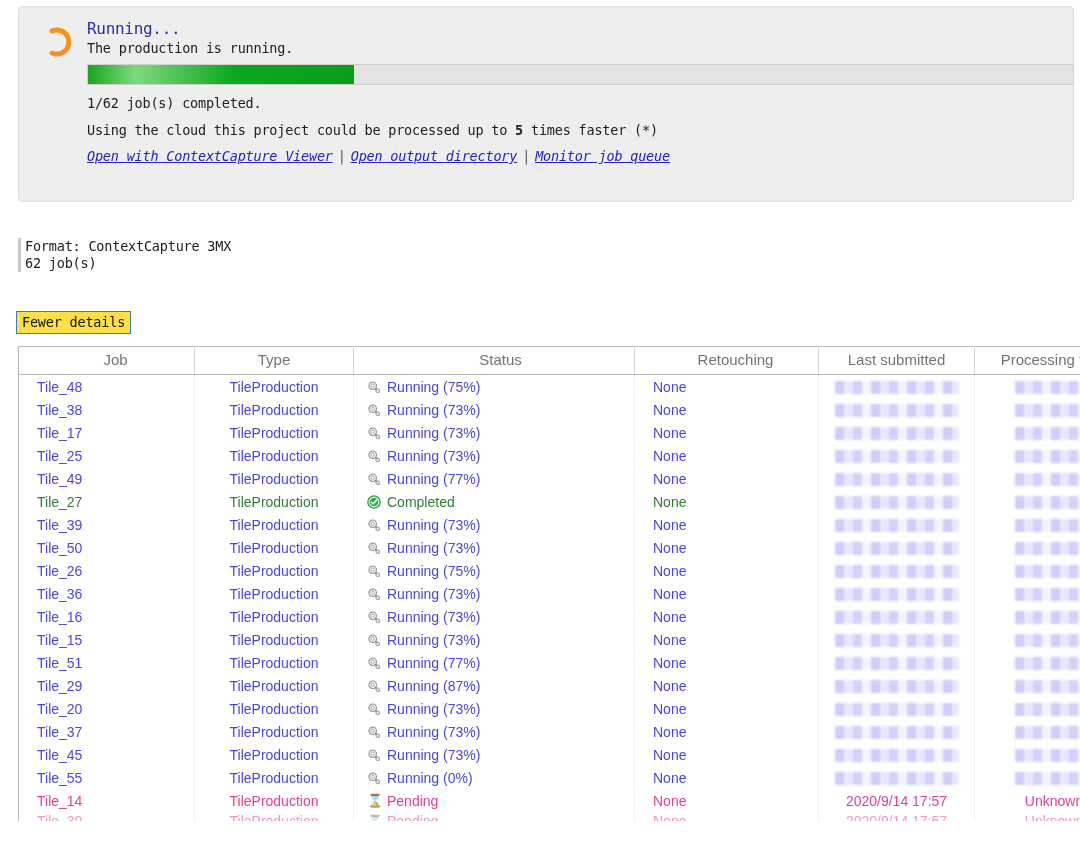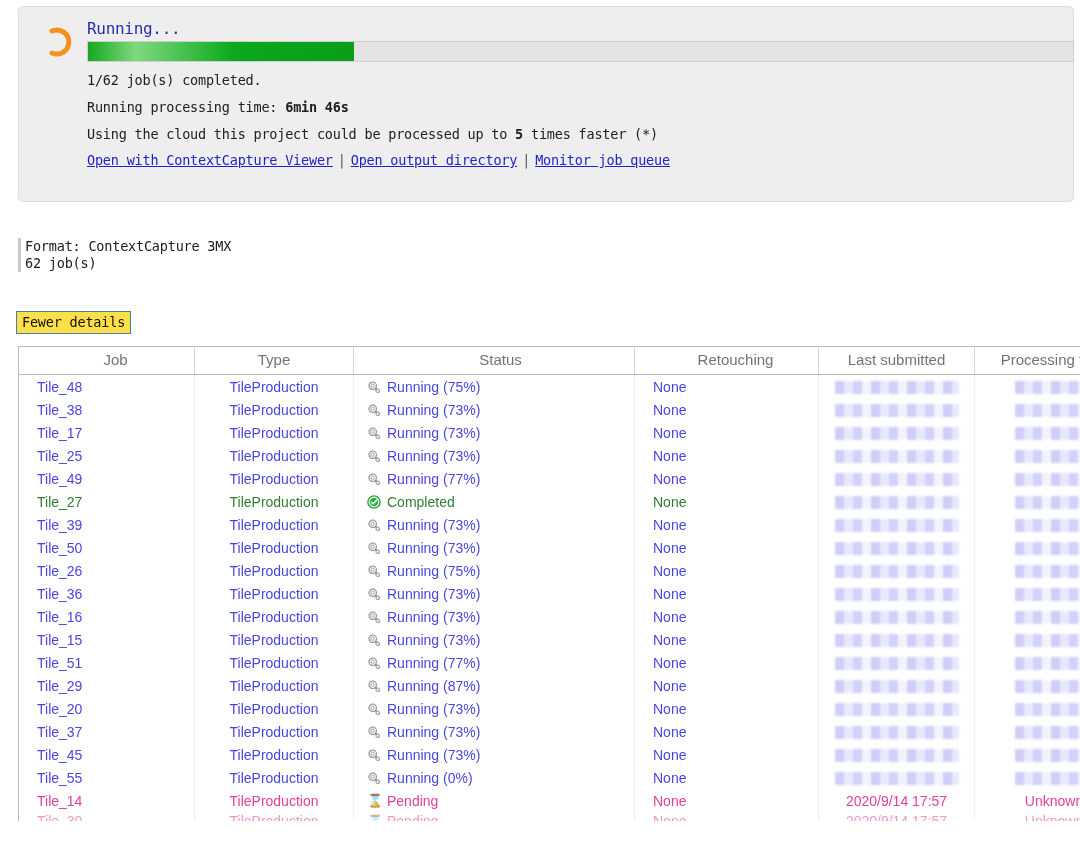"The production is running." div.mono { html: none -> <div>The production is running.</div> }
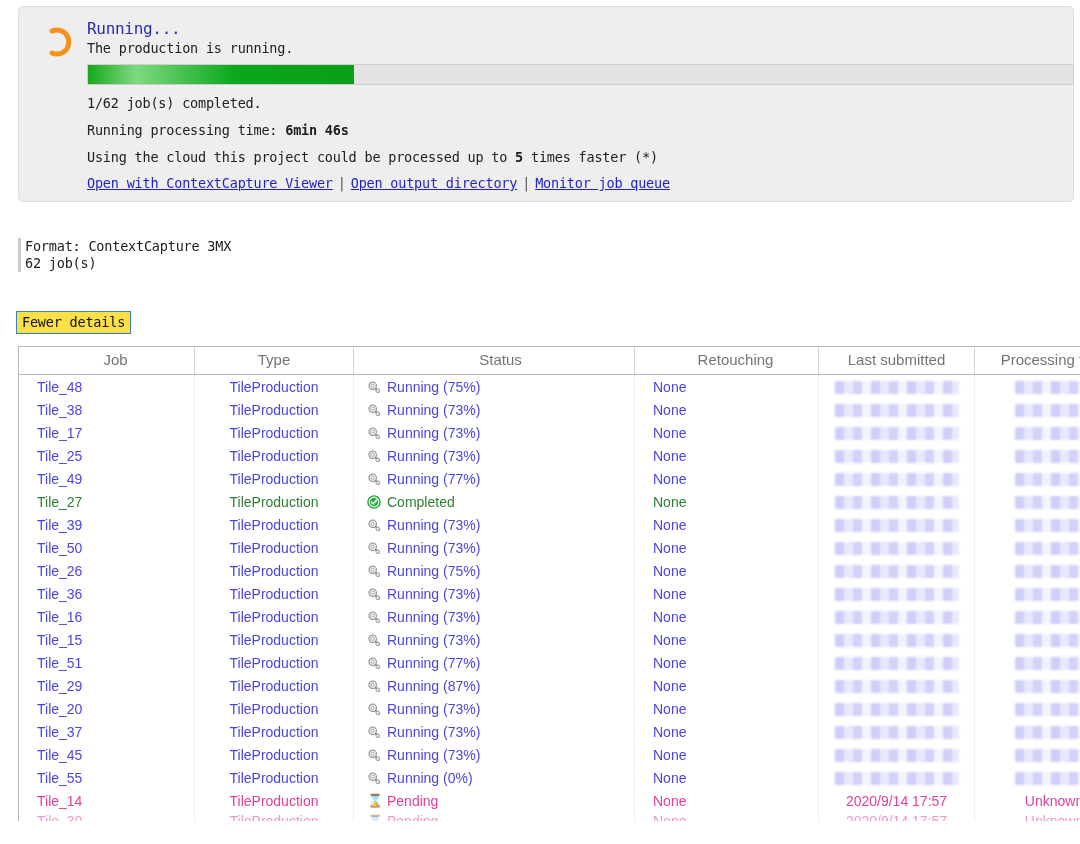"Running processing time: 6min 46s" div.mono { html: <div><span>Running processing time: </span><span>6min 46s</span></div> -> none }
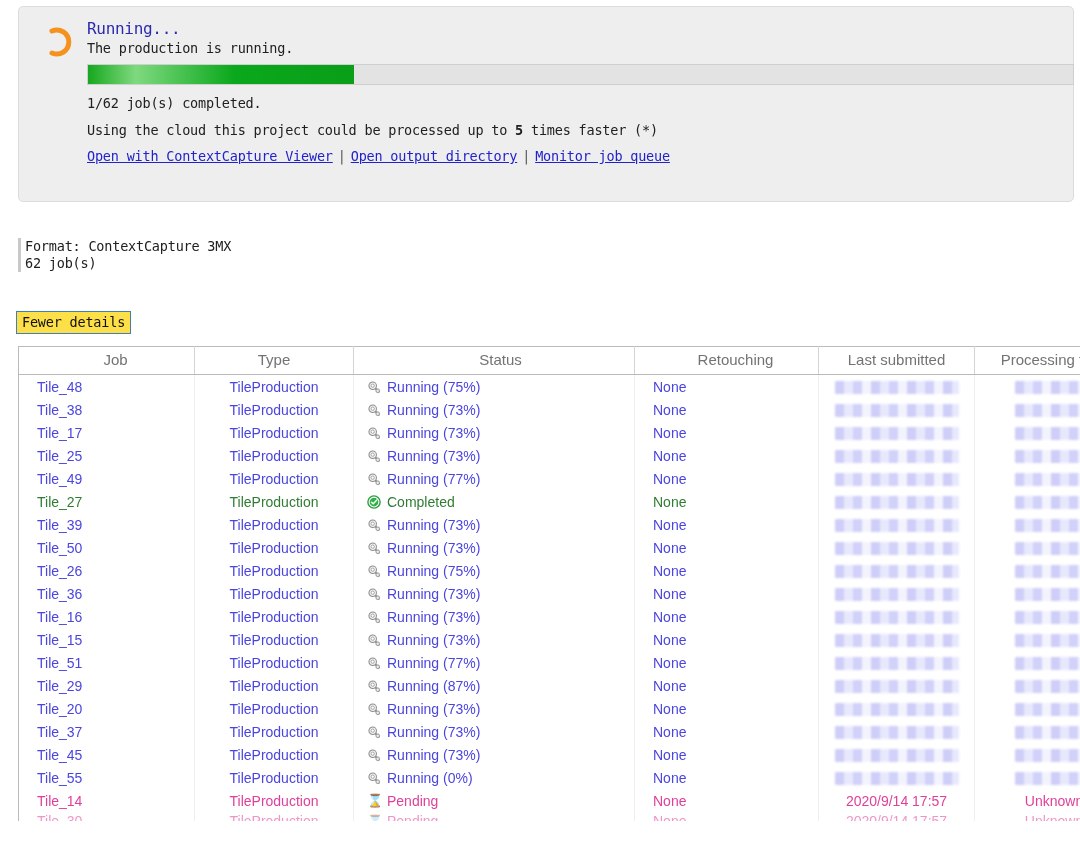"Open with ContextCapture Viewer |" #links-row { font-style: none -> italic }
